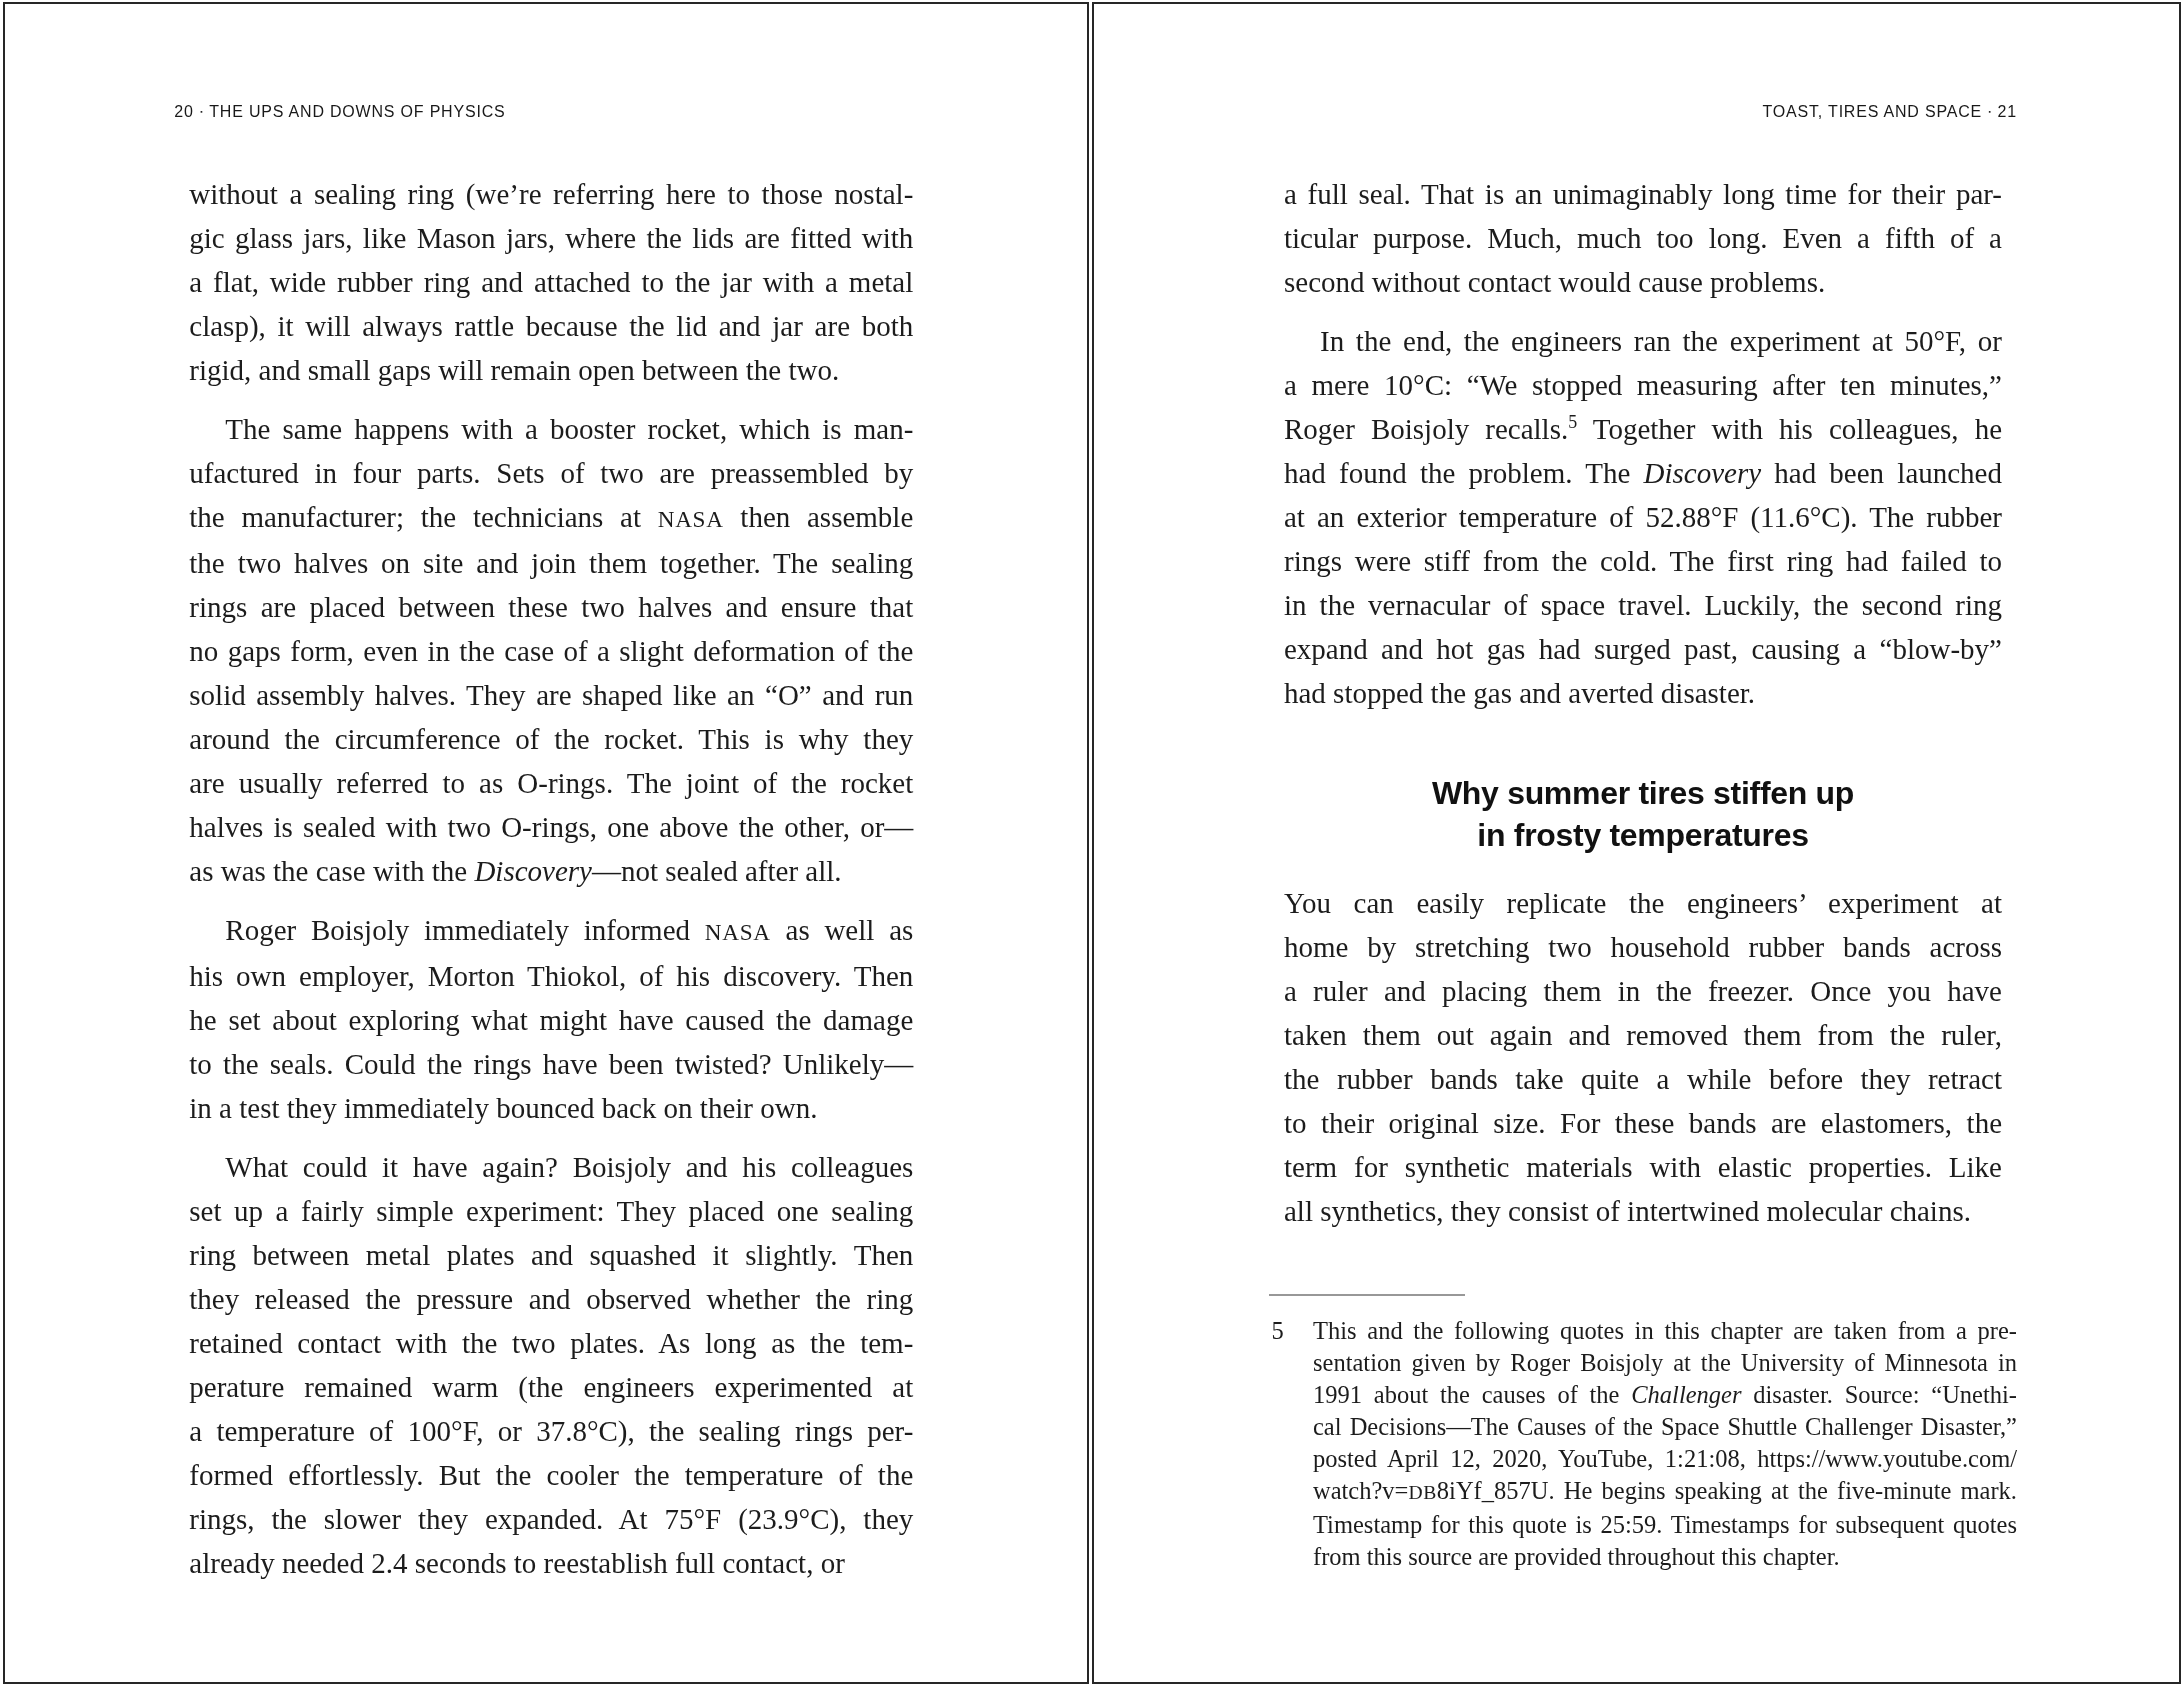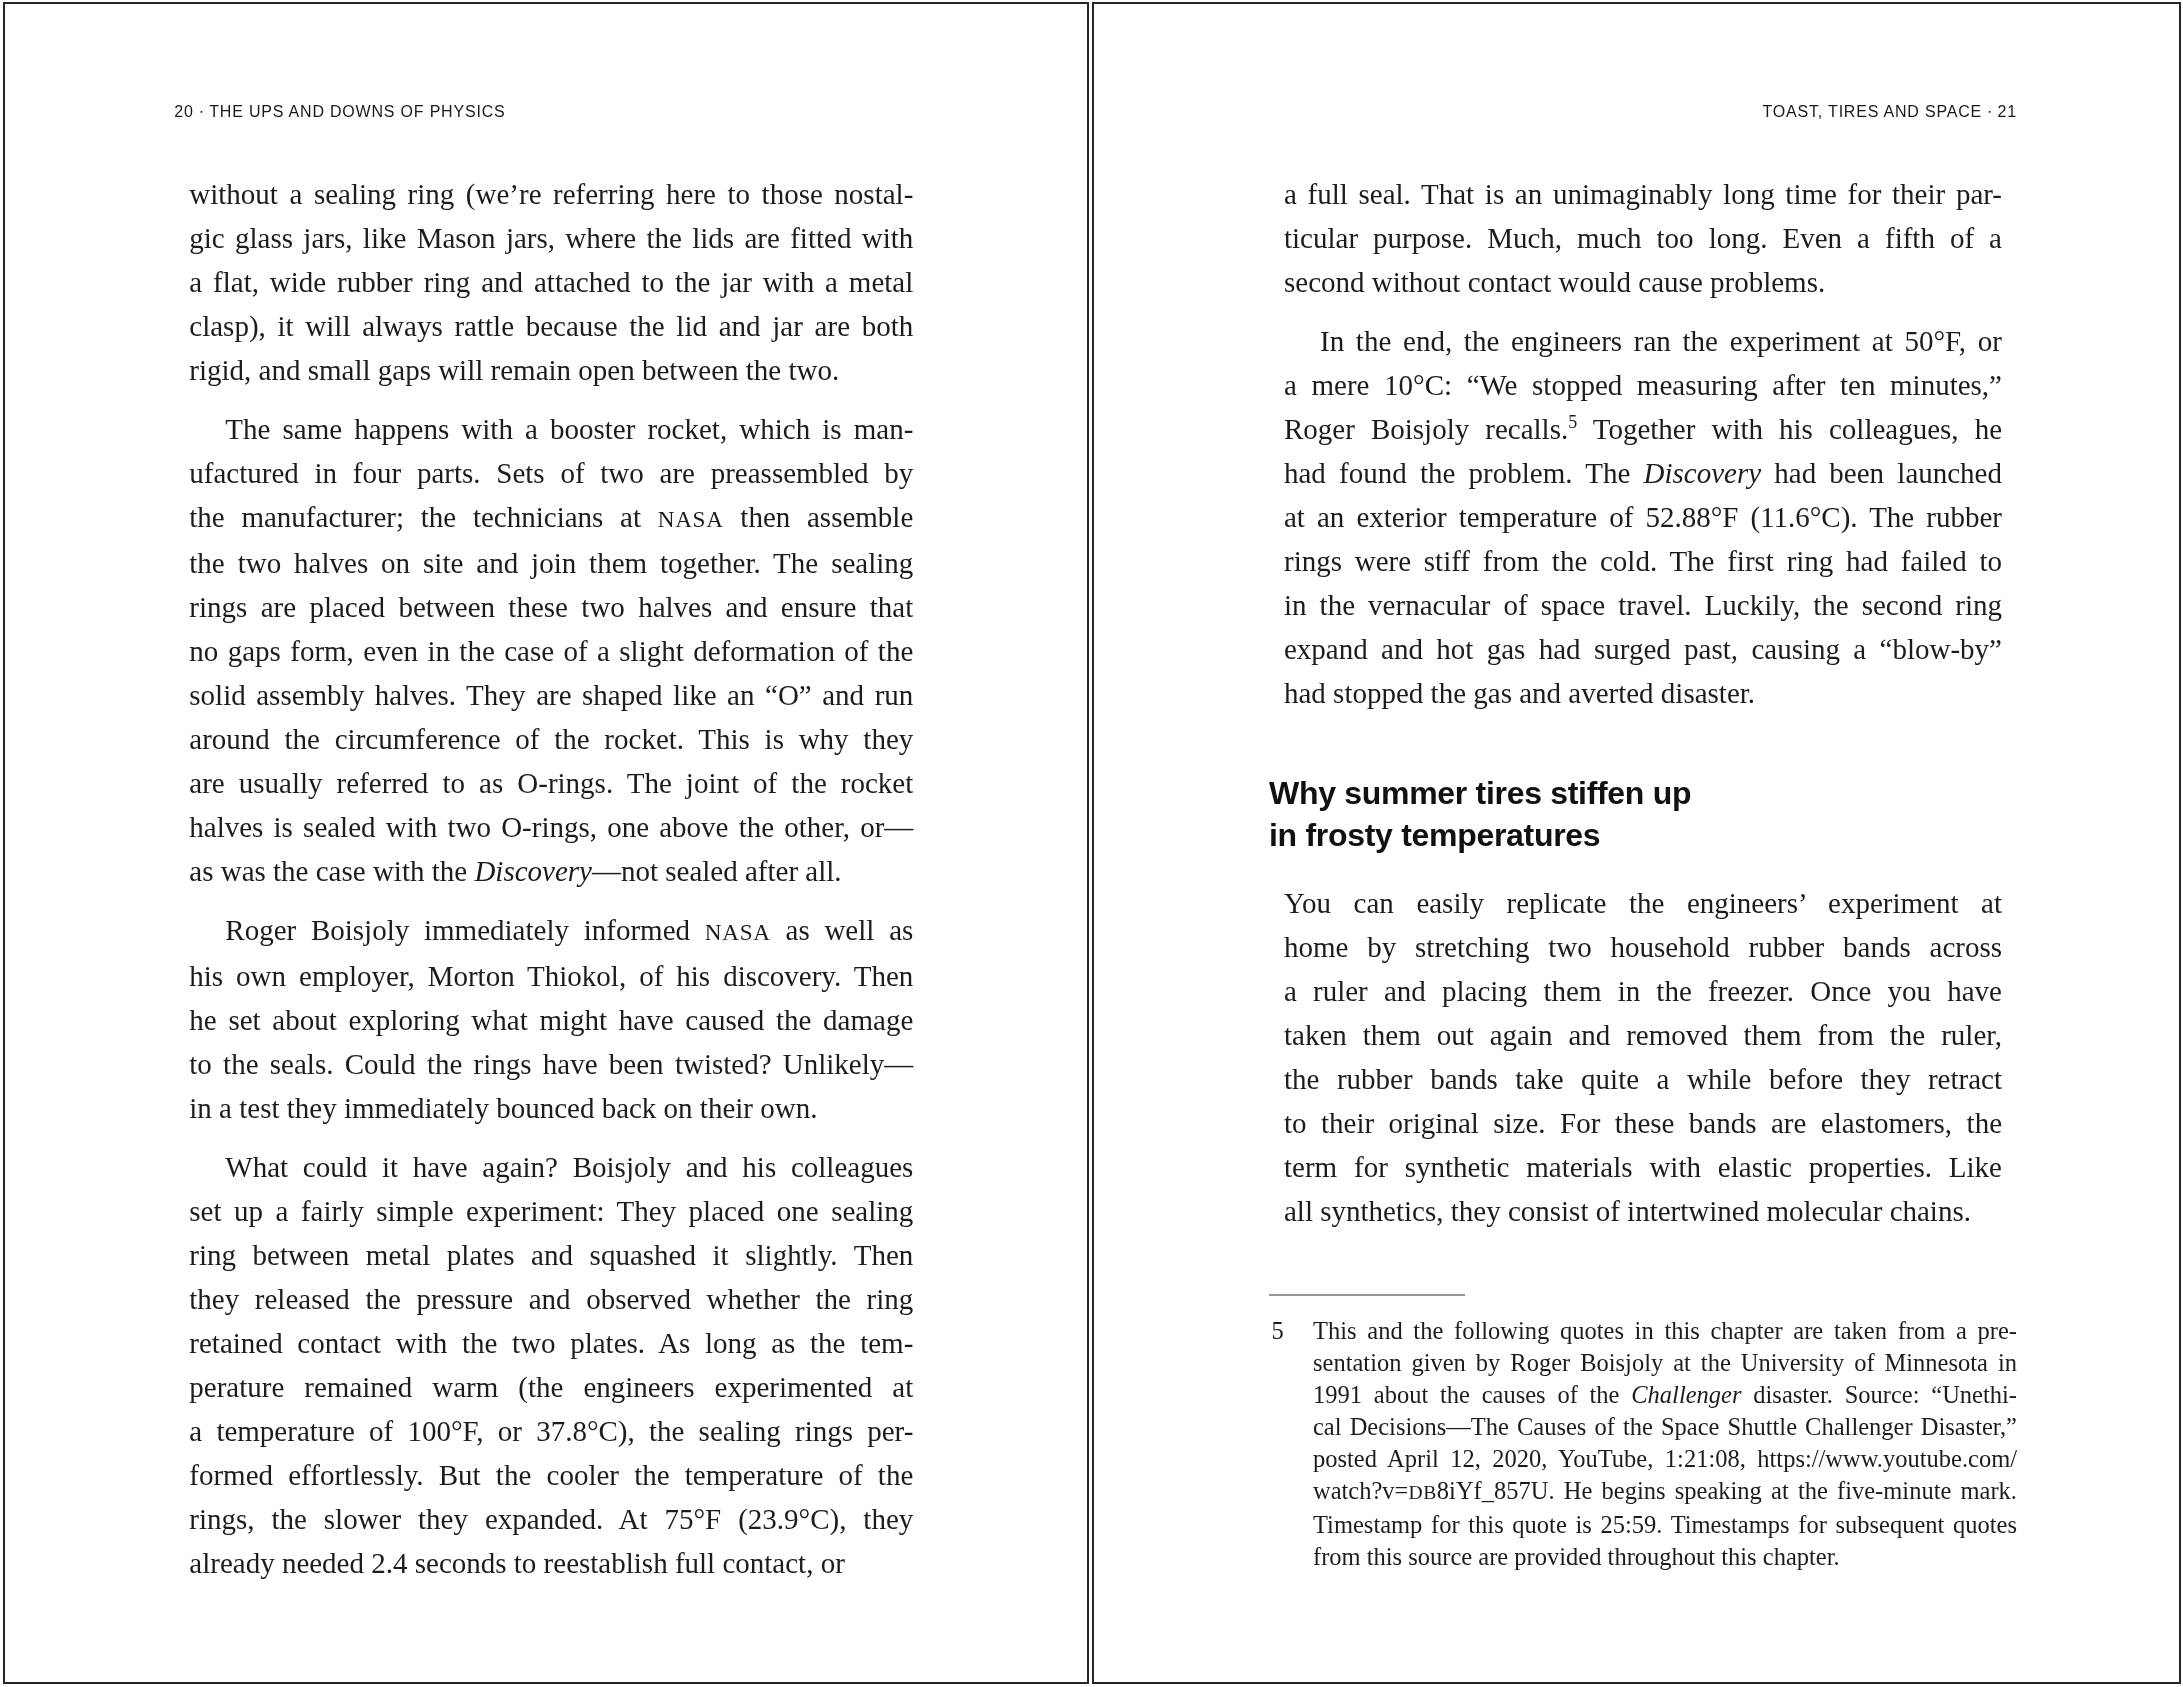"Why summer tires stiffen up" .hline { text-align: left -> center }
